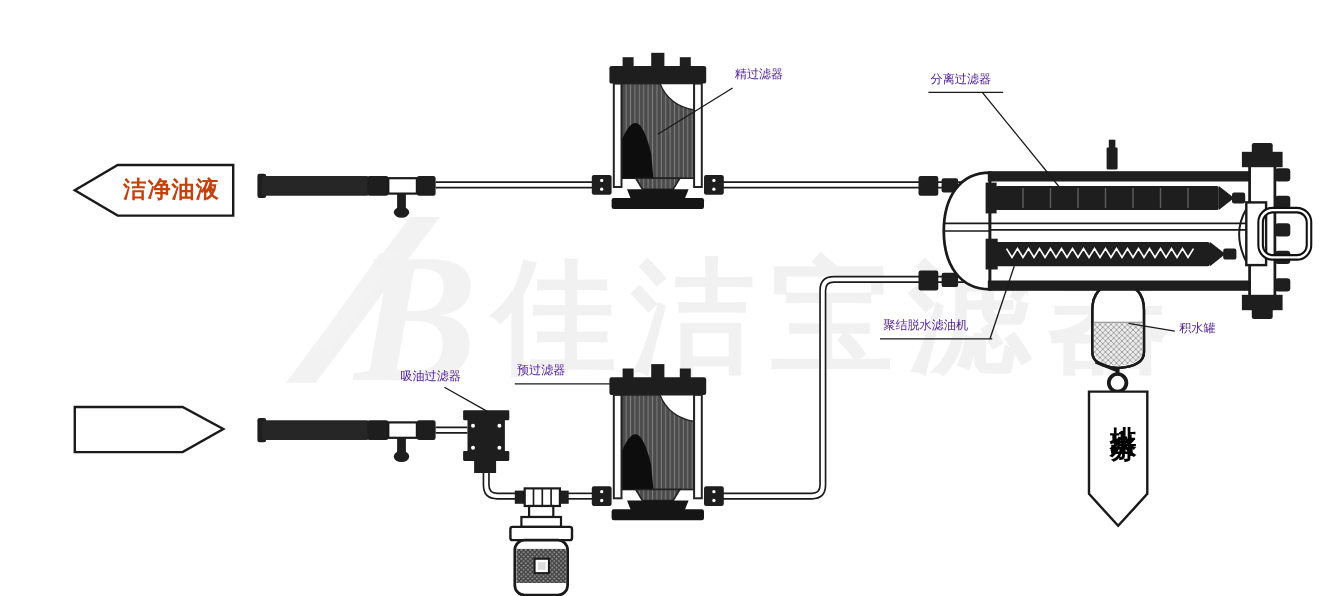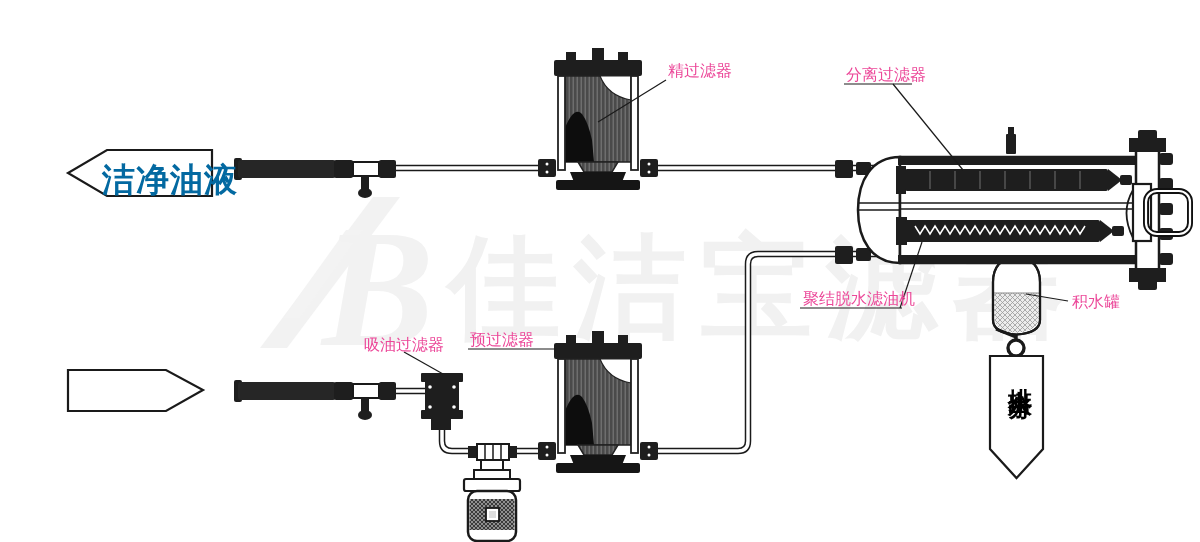"精过滤器" .lbl { color: #ec4899 -> #4c1d95; font-size: 16px -> 11px }
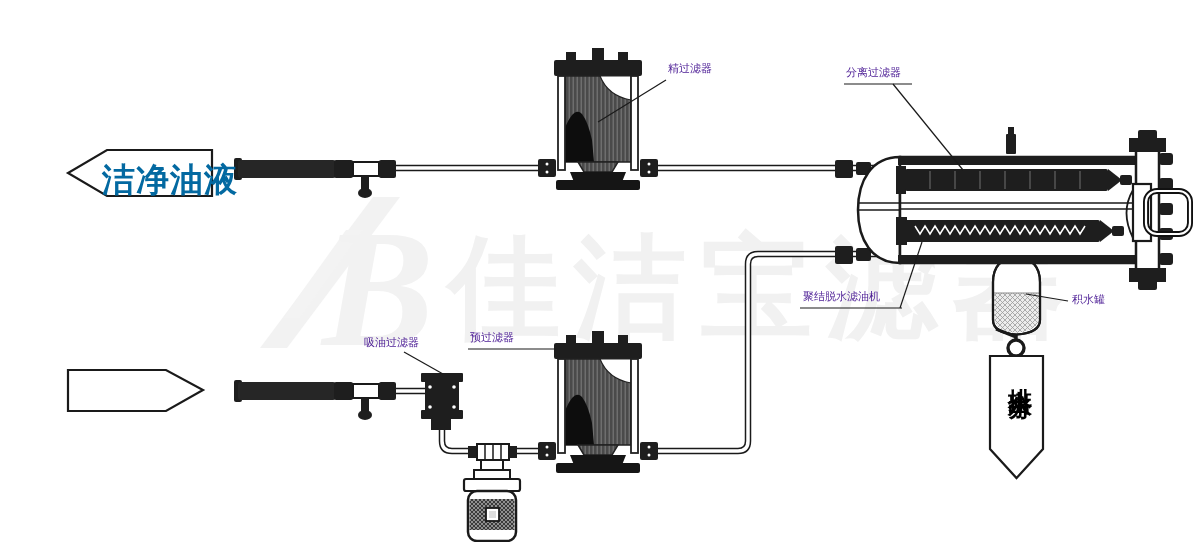"洁净油液" .flow { color: #0369a1 -> #c2410c; font-size: 33px -> 21px }
